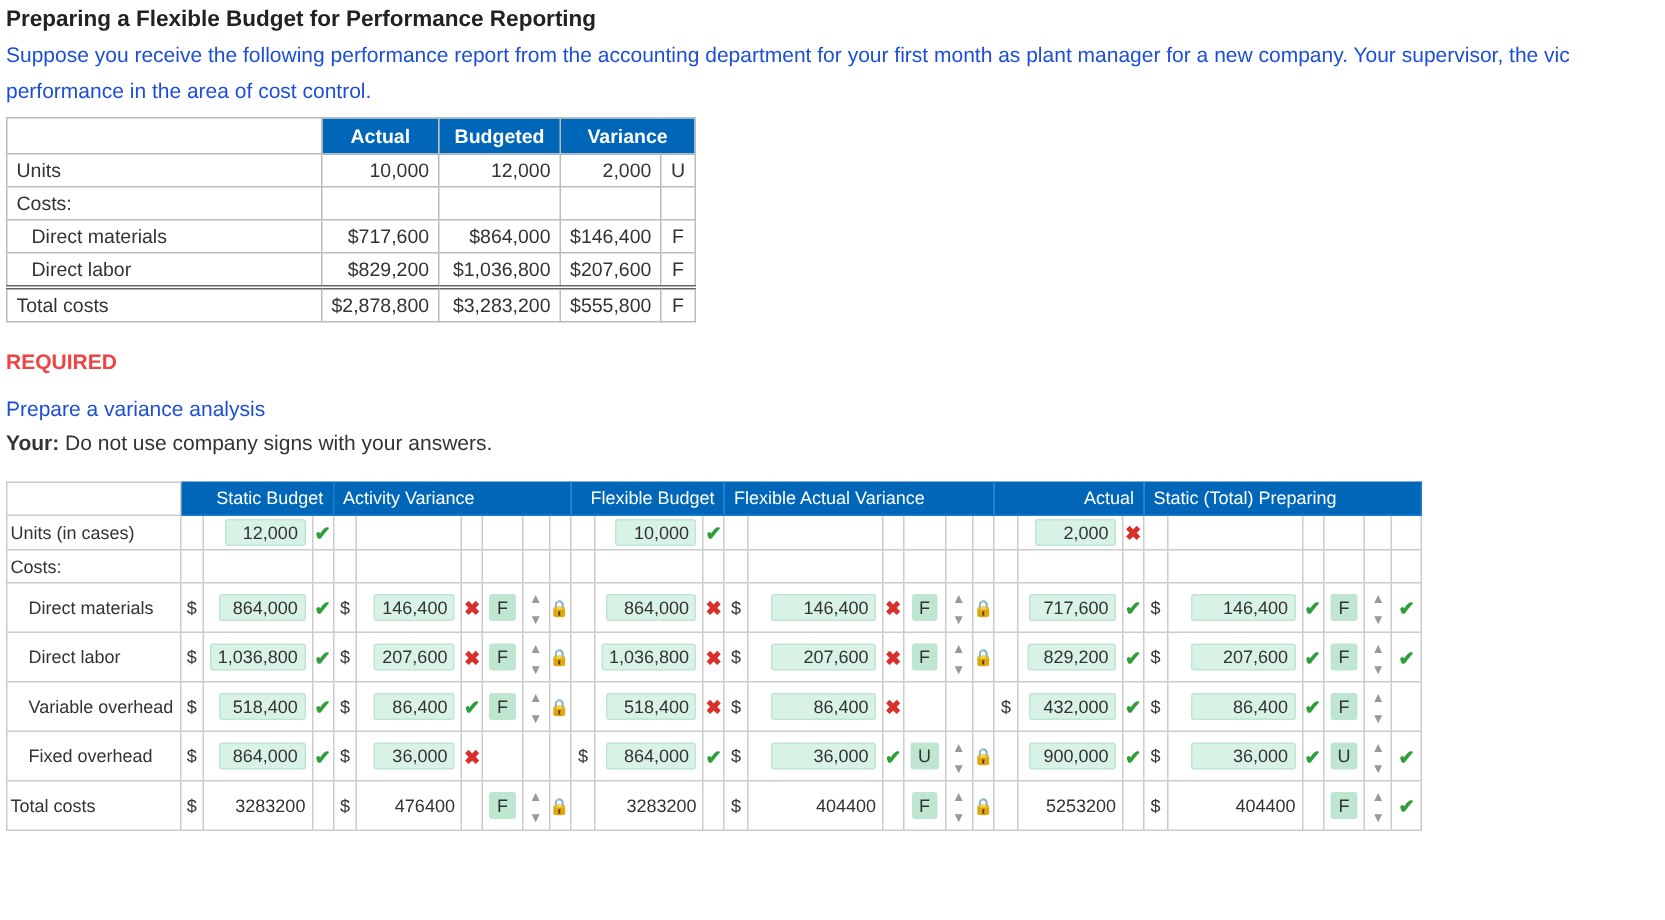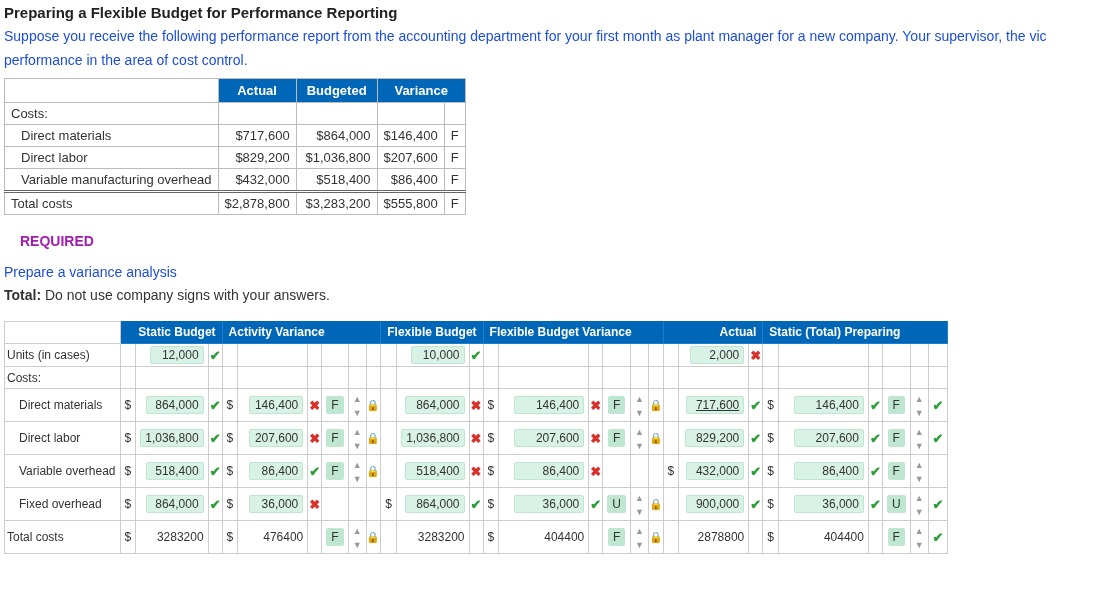"Units" tr { html: none -> <tr> <td>Units</td> <td>10,000</td> <td>12,000</td> <td>2,000</td> <td>U</td> </tr> }
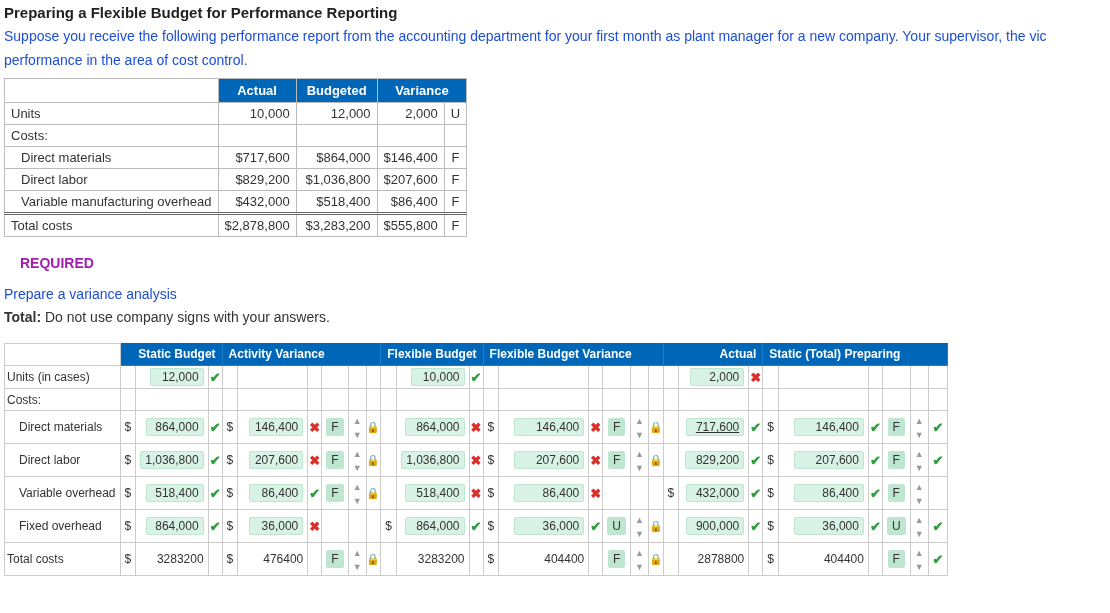"Variable manufacturing overhead" tr { html: <tr> <td>Variable manufacturing overhead</td> <td>$432,000</td> <td>$518,400</td> <td>$86,400</td> <td>F</td> </tr> -> none }
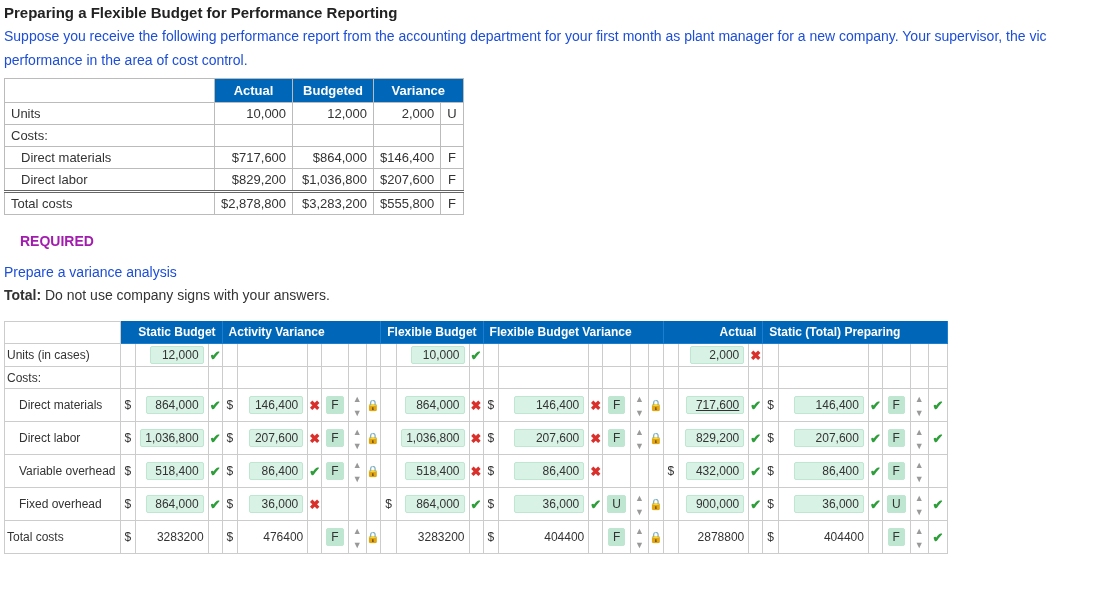"REQUIRED" .reqhdr { color: #a21caf -> #ef4444; margin: 18px 0 14px 16px -> 18px 0 14px 0 }
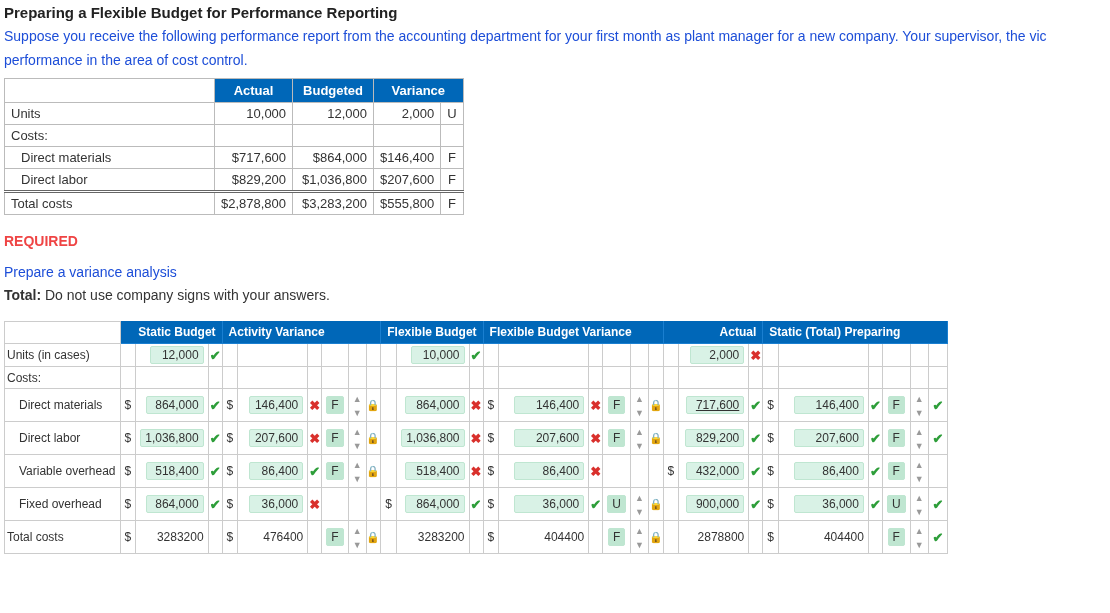"Total:" b { text: Total -> Your }
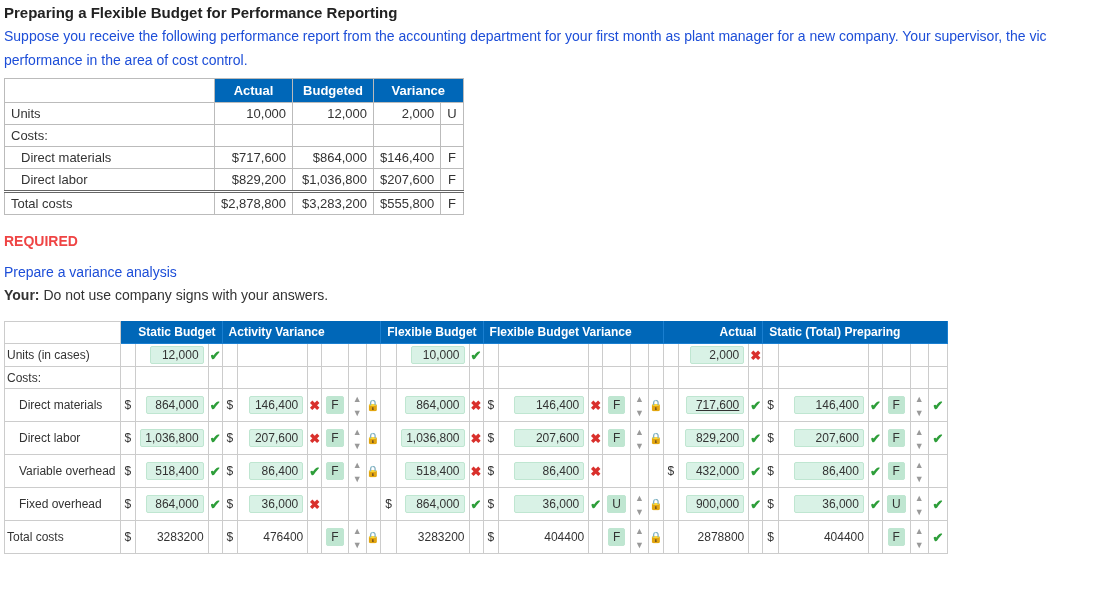"Static Budget" table.ans th { font-weight: bold -> normal }
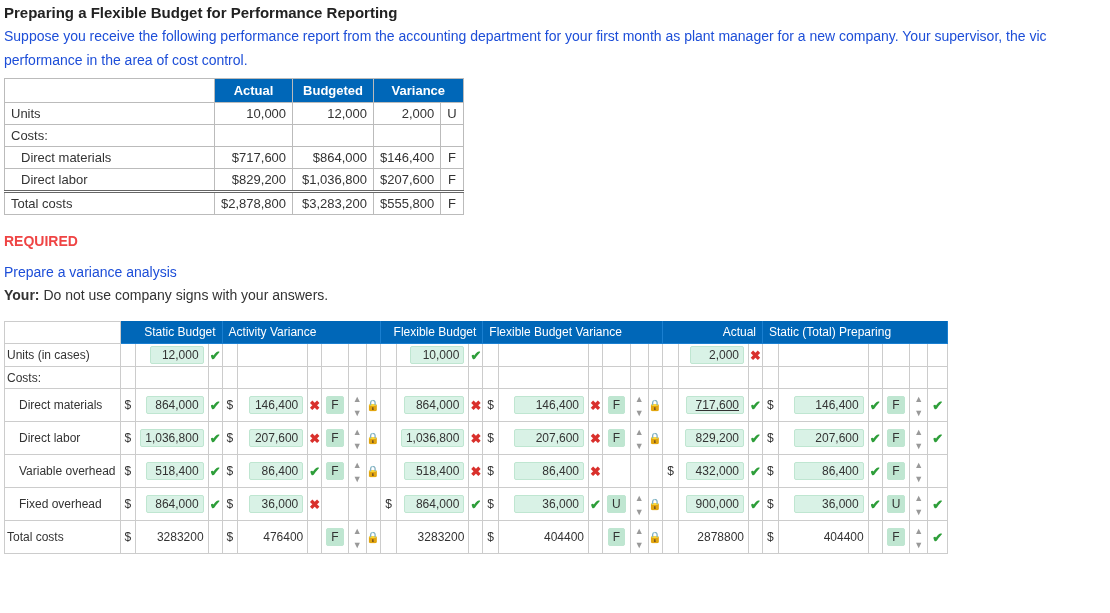"Flexible Budget Variance" th { text: Budget -> Actual }
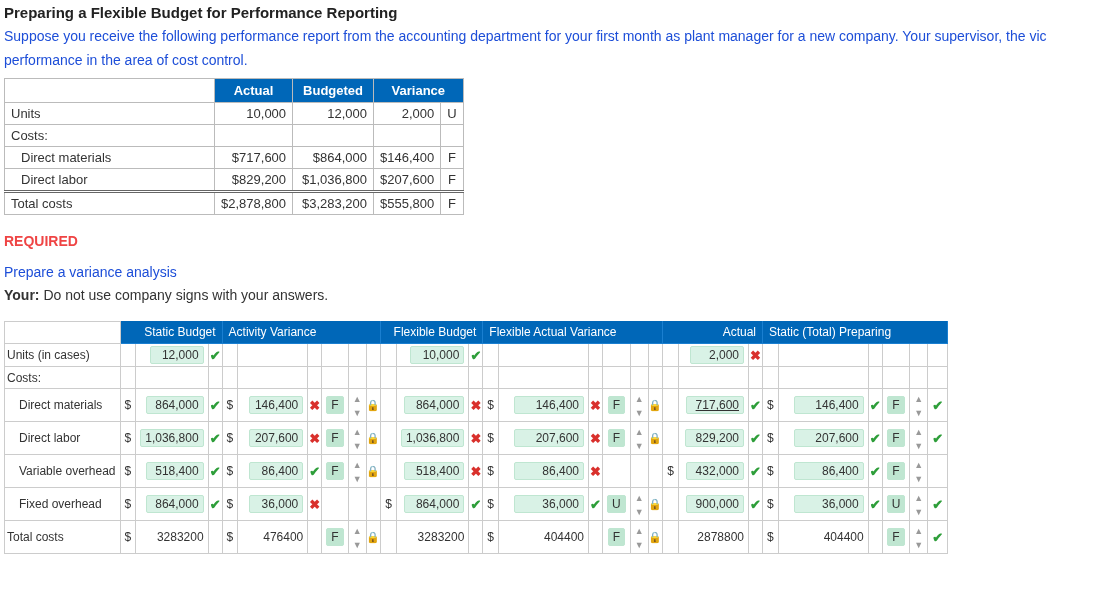"717,600" span.inp { text-decoration: underline -> none }
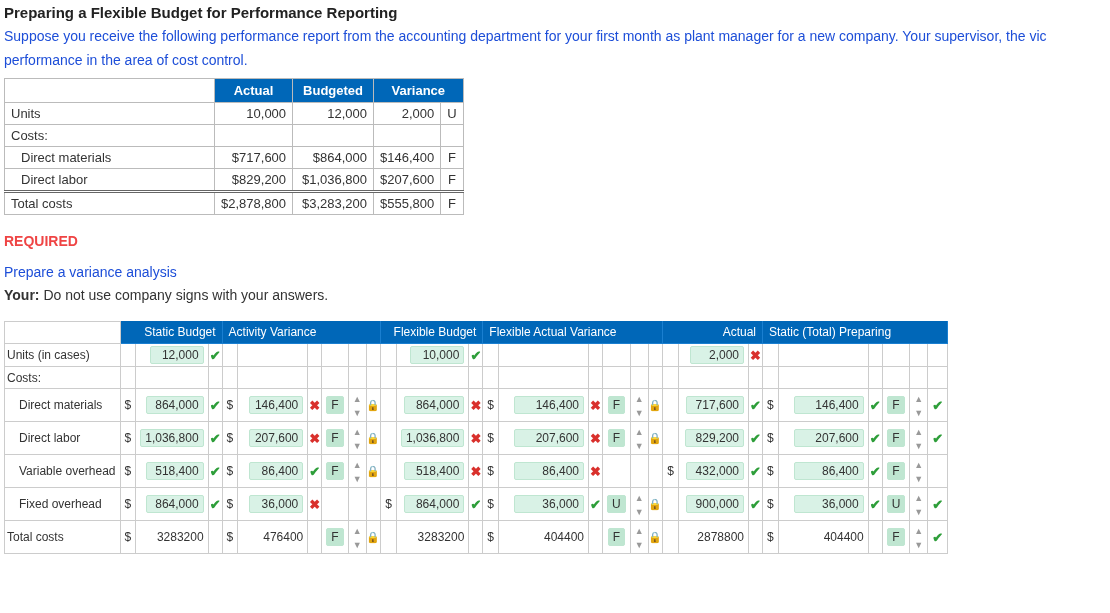"2878800" td.inpcell { text: 2878800 -> 5253200 }
